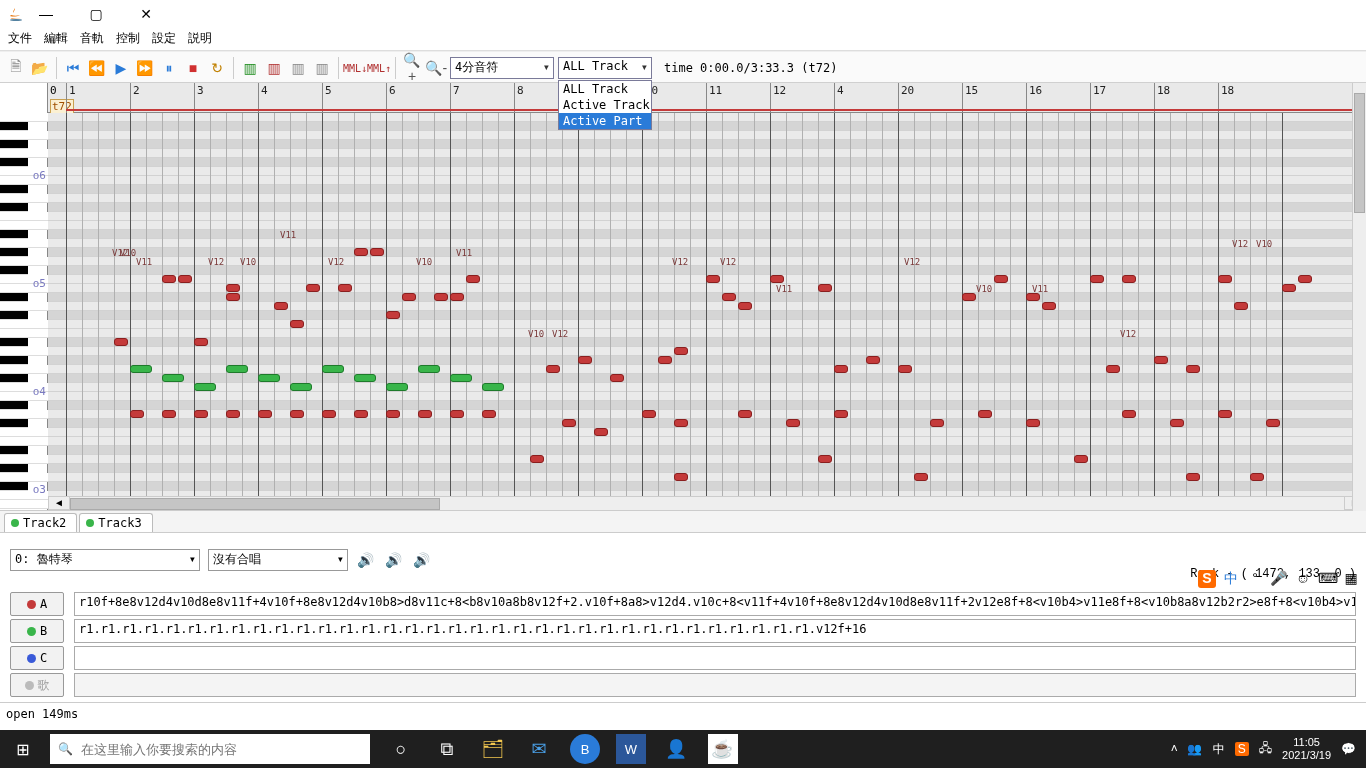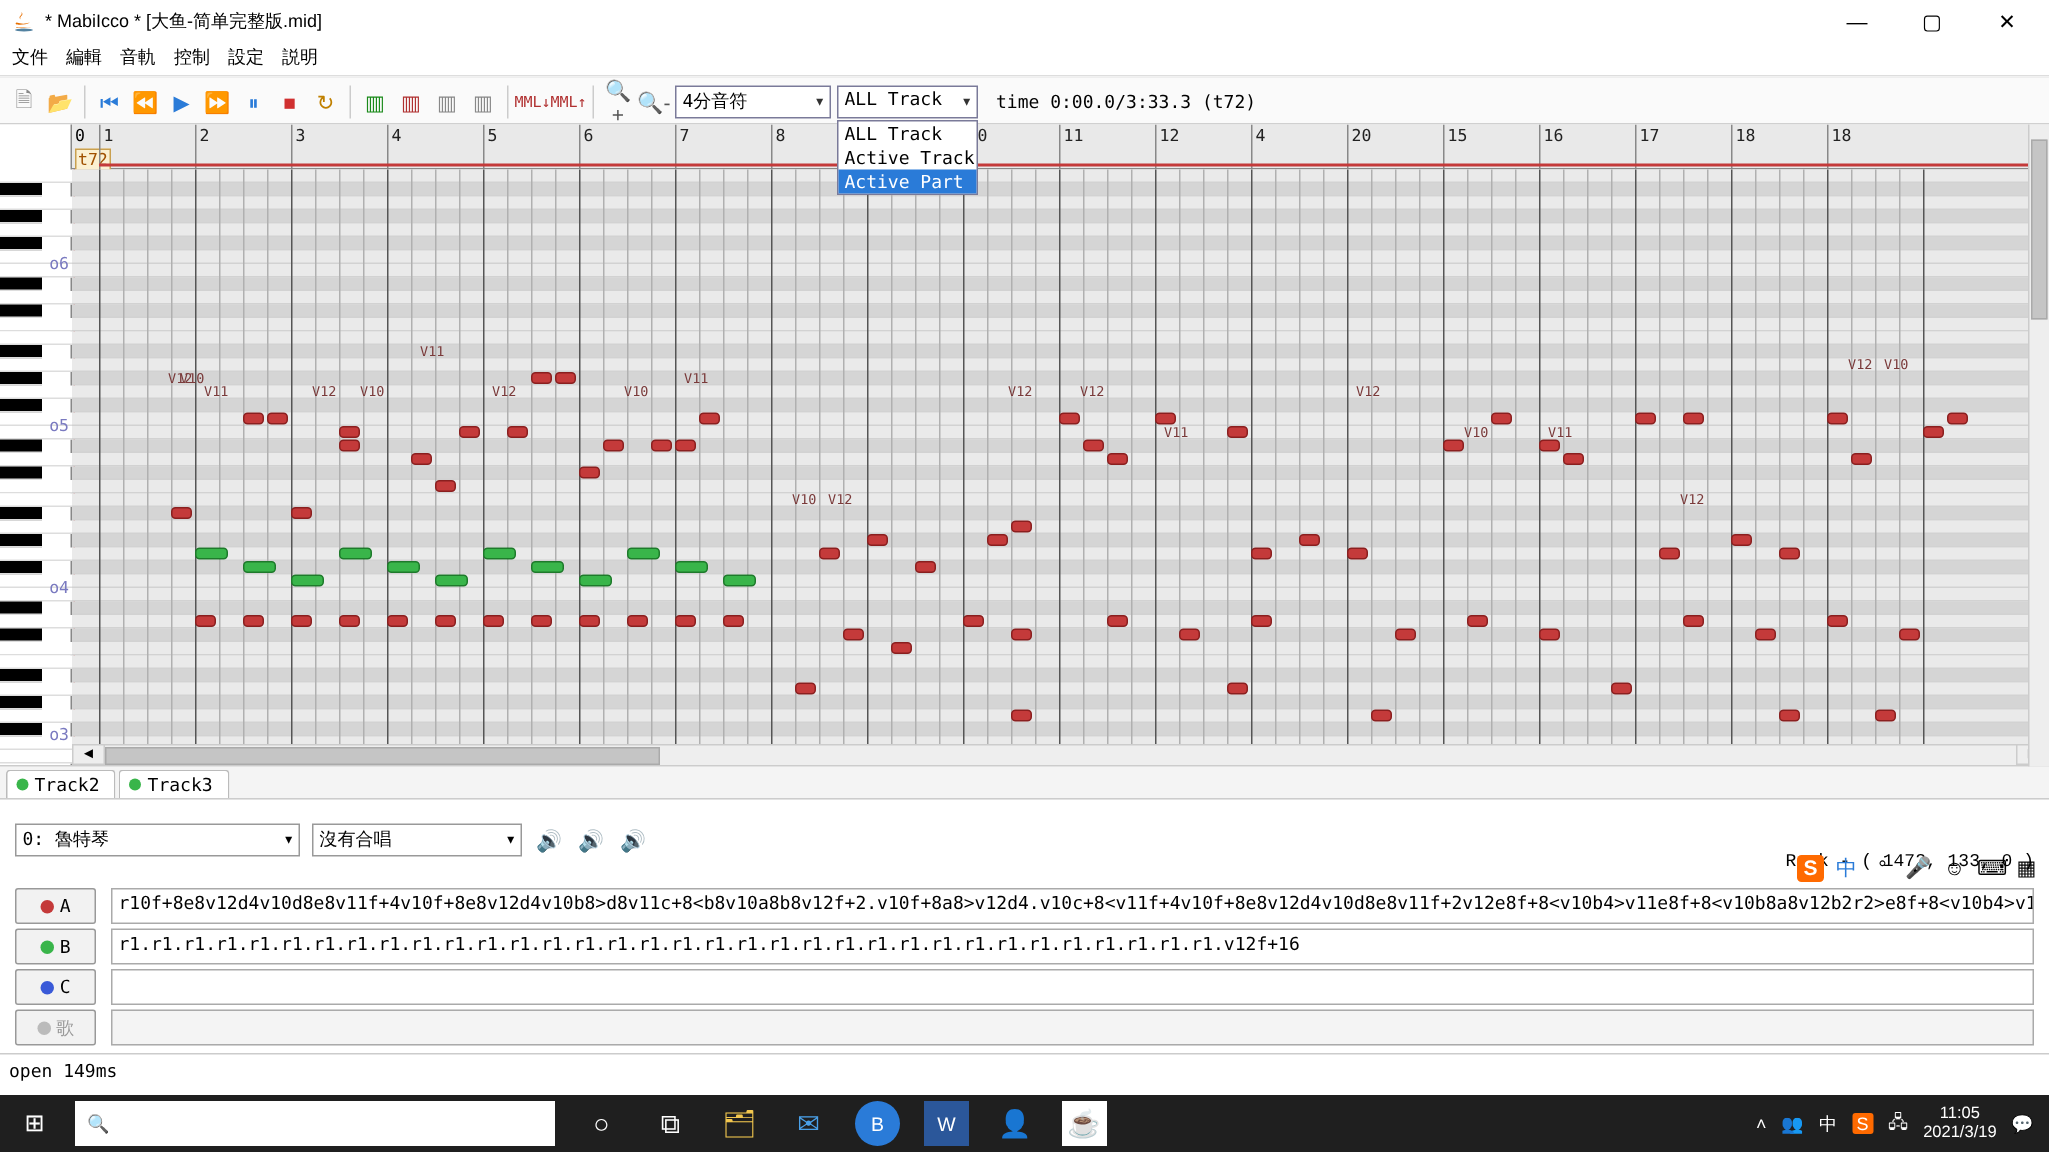"* MabiIcco * [大鱼-简单完整版.mid]" span.title { html: <span>* MabiIcco * [大鱼-简单完整版.mid]</span> -> none }
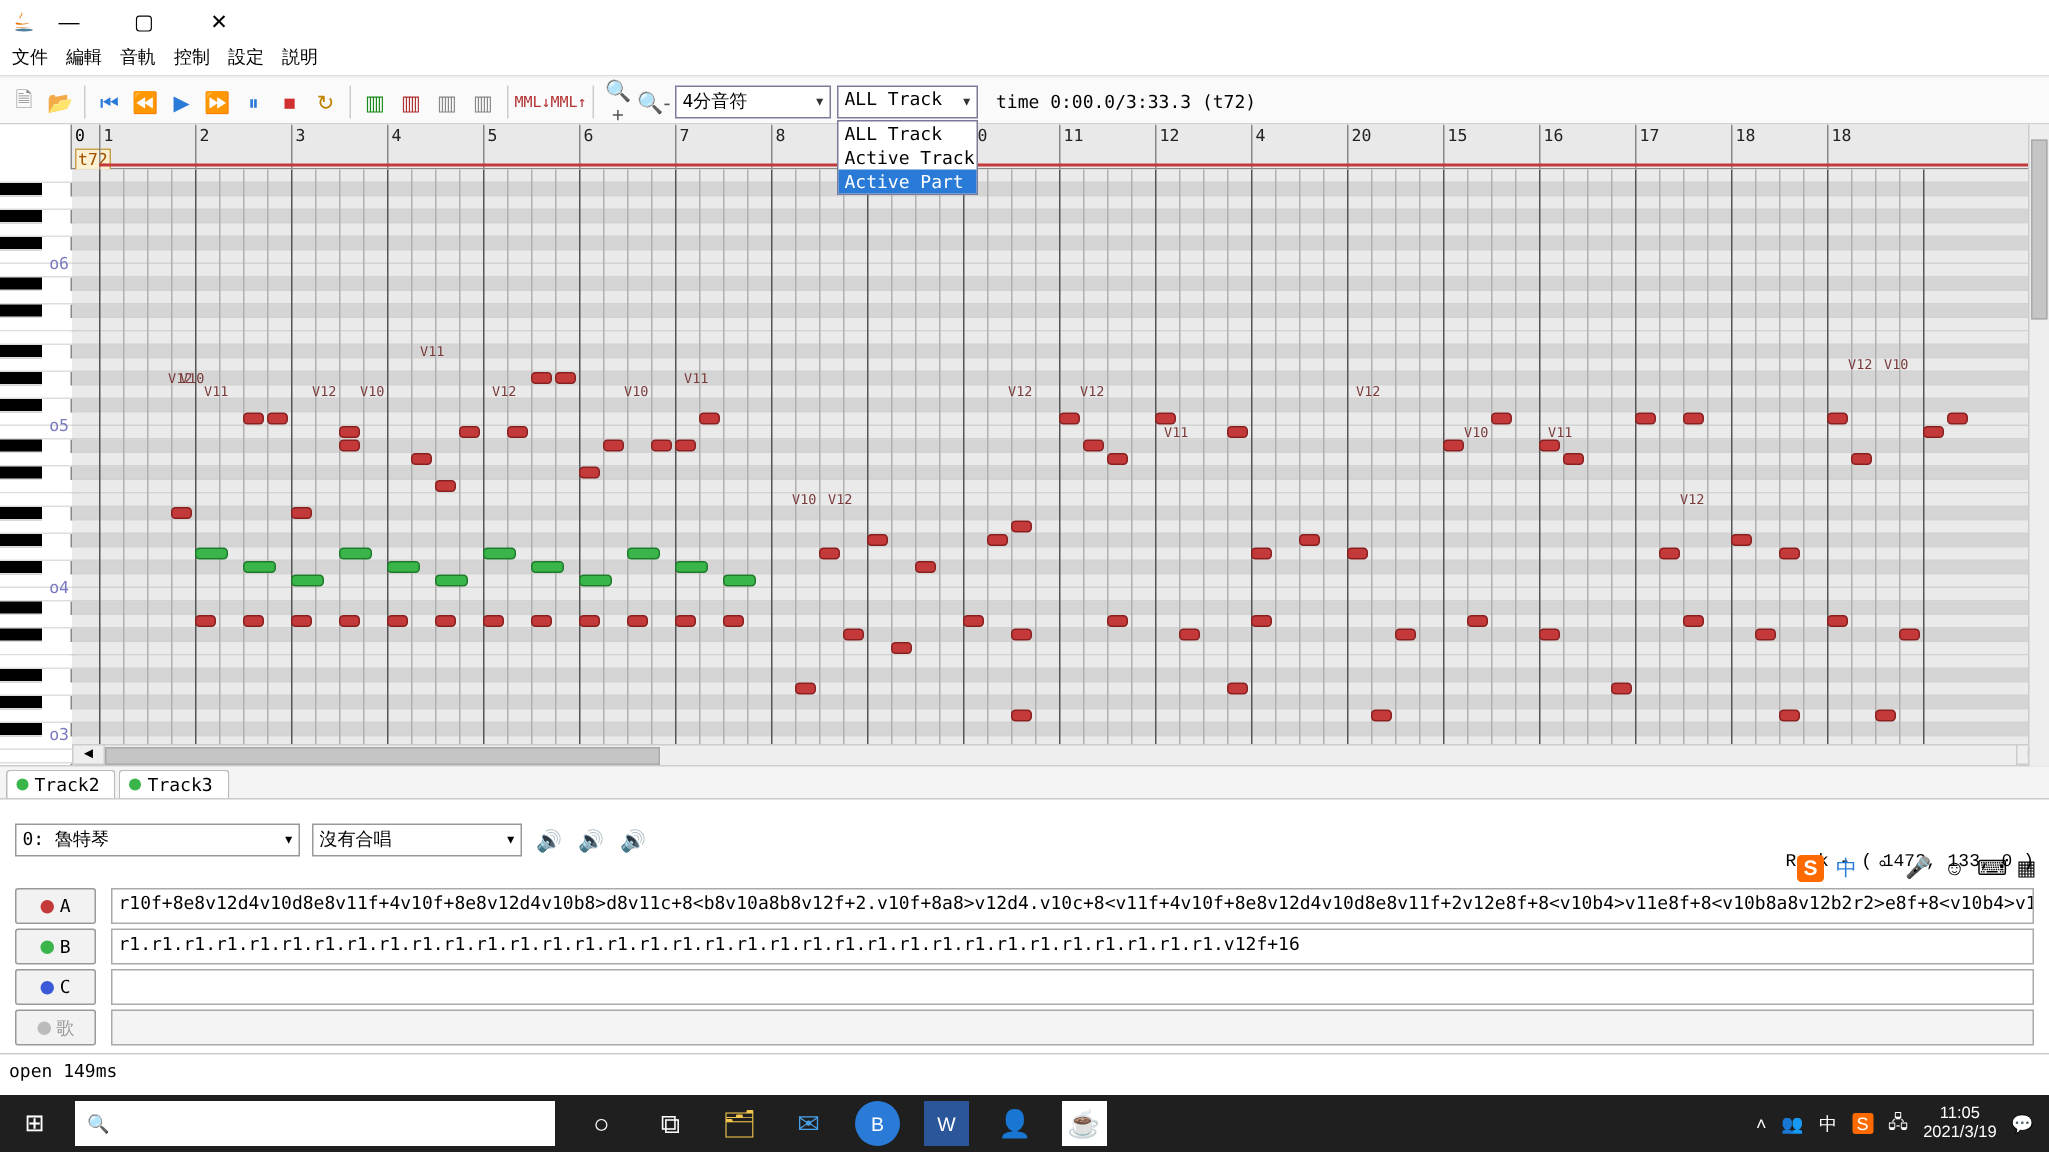"在这里输入你要搜索的内容" input { html: none -> <input> }
